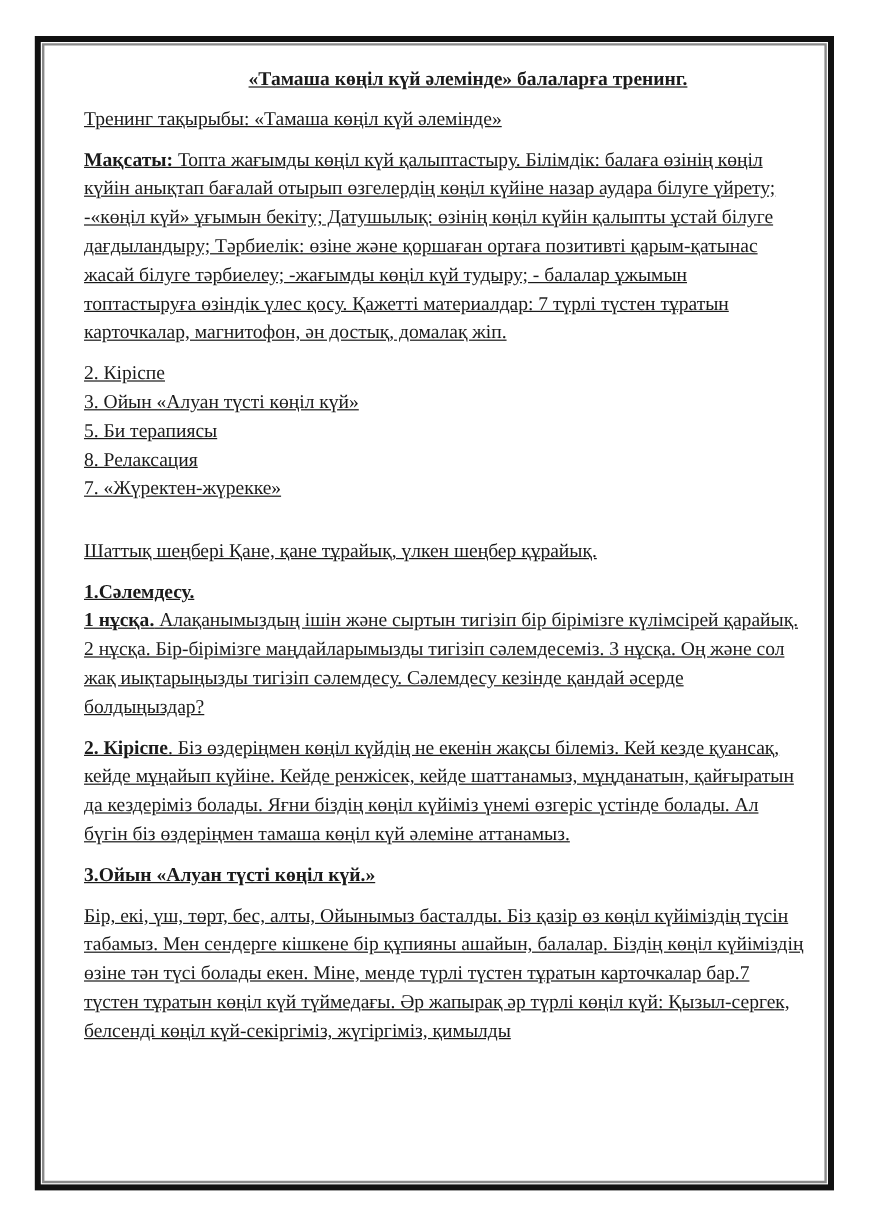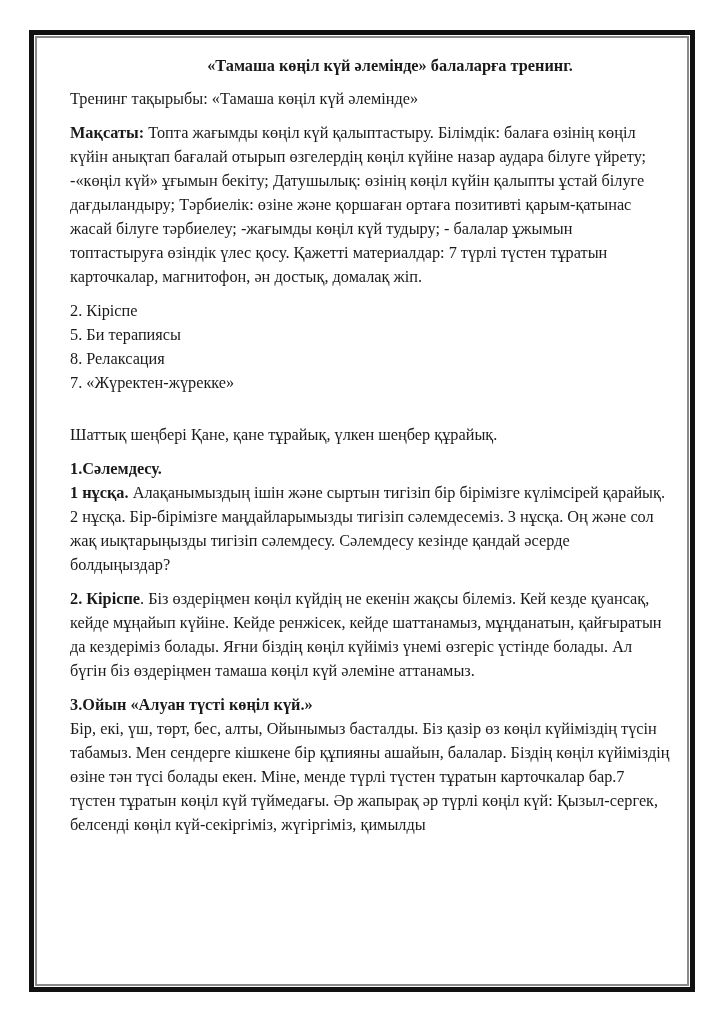"«Тамаша көңіл күй әлемінде» балаларға" .page { text-decoration: none -> underline }
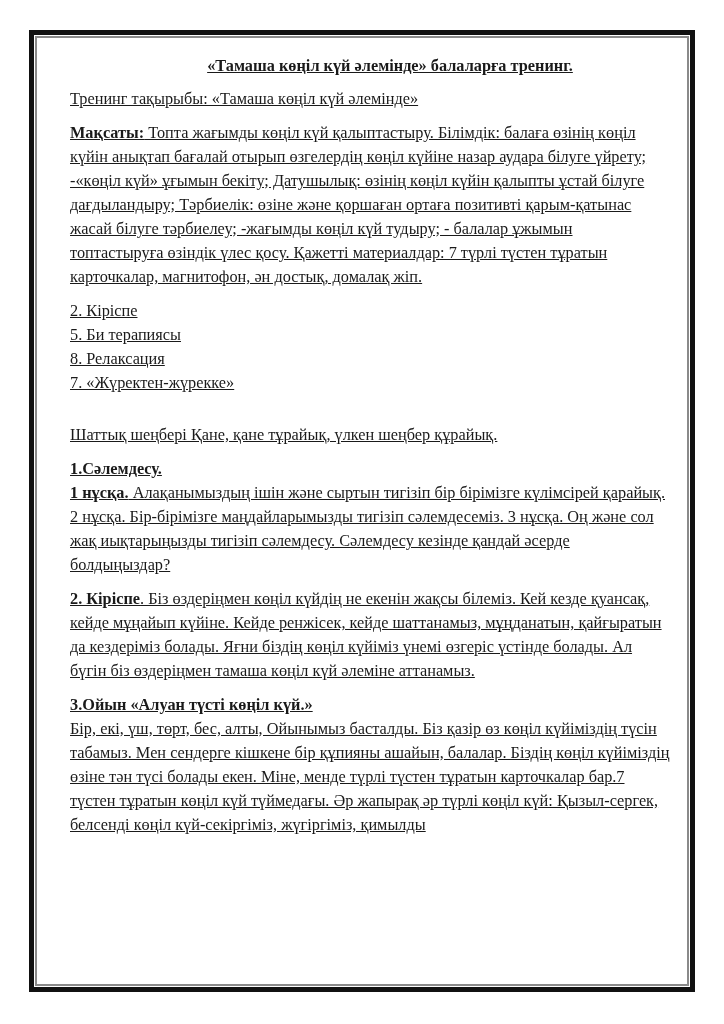"3. Ойын «Алуан түсті көңіл" li { html: none -> <li>3. Ойын «Алуан түсті көңіл күй»</li> }
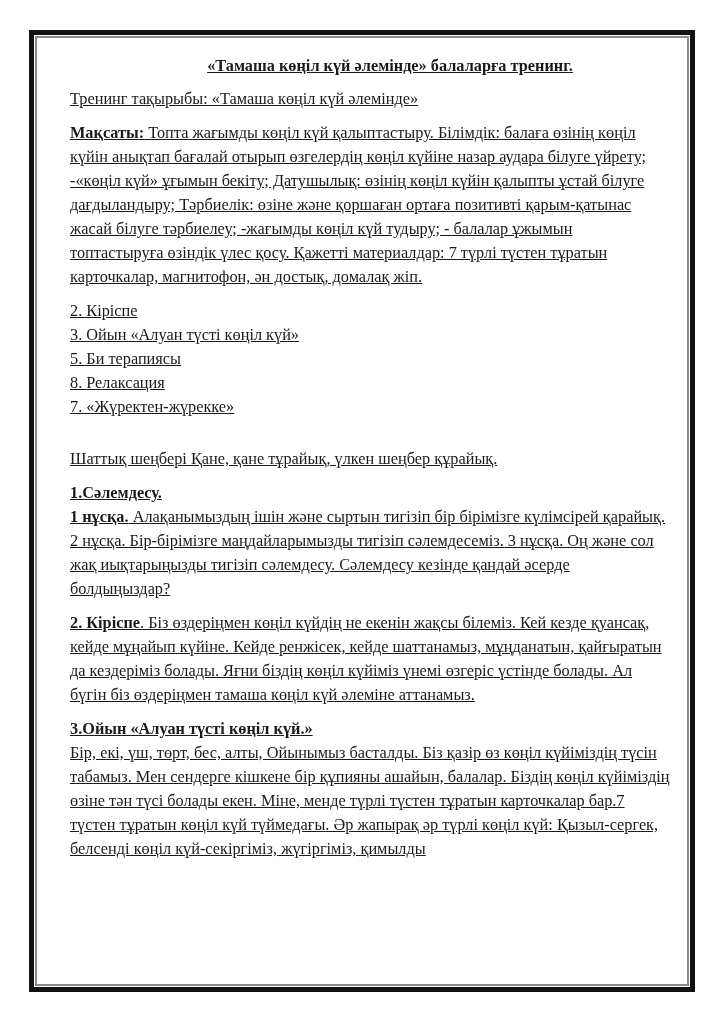"3.Ойын «Алуан түсті көңіл күй.»" .gap { margin-bottom: none -> 10px }
